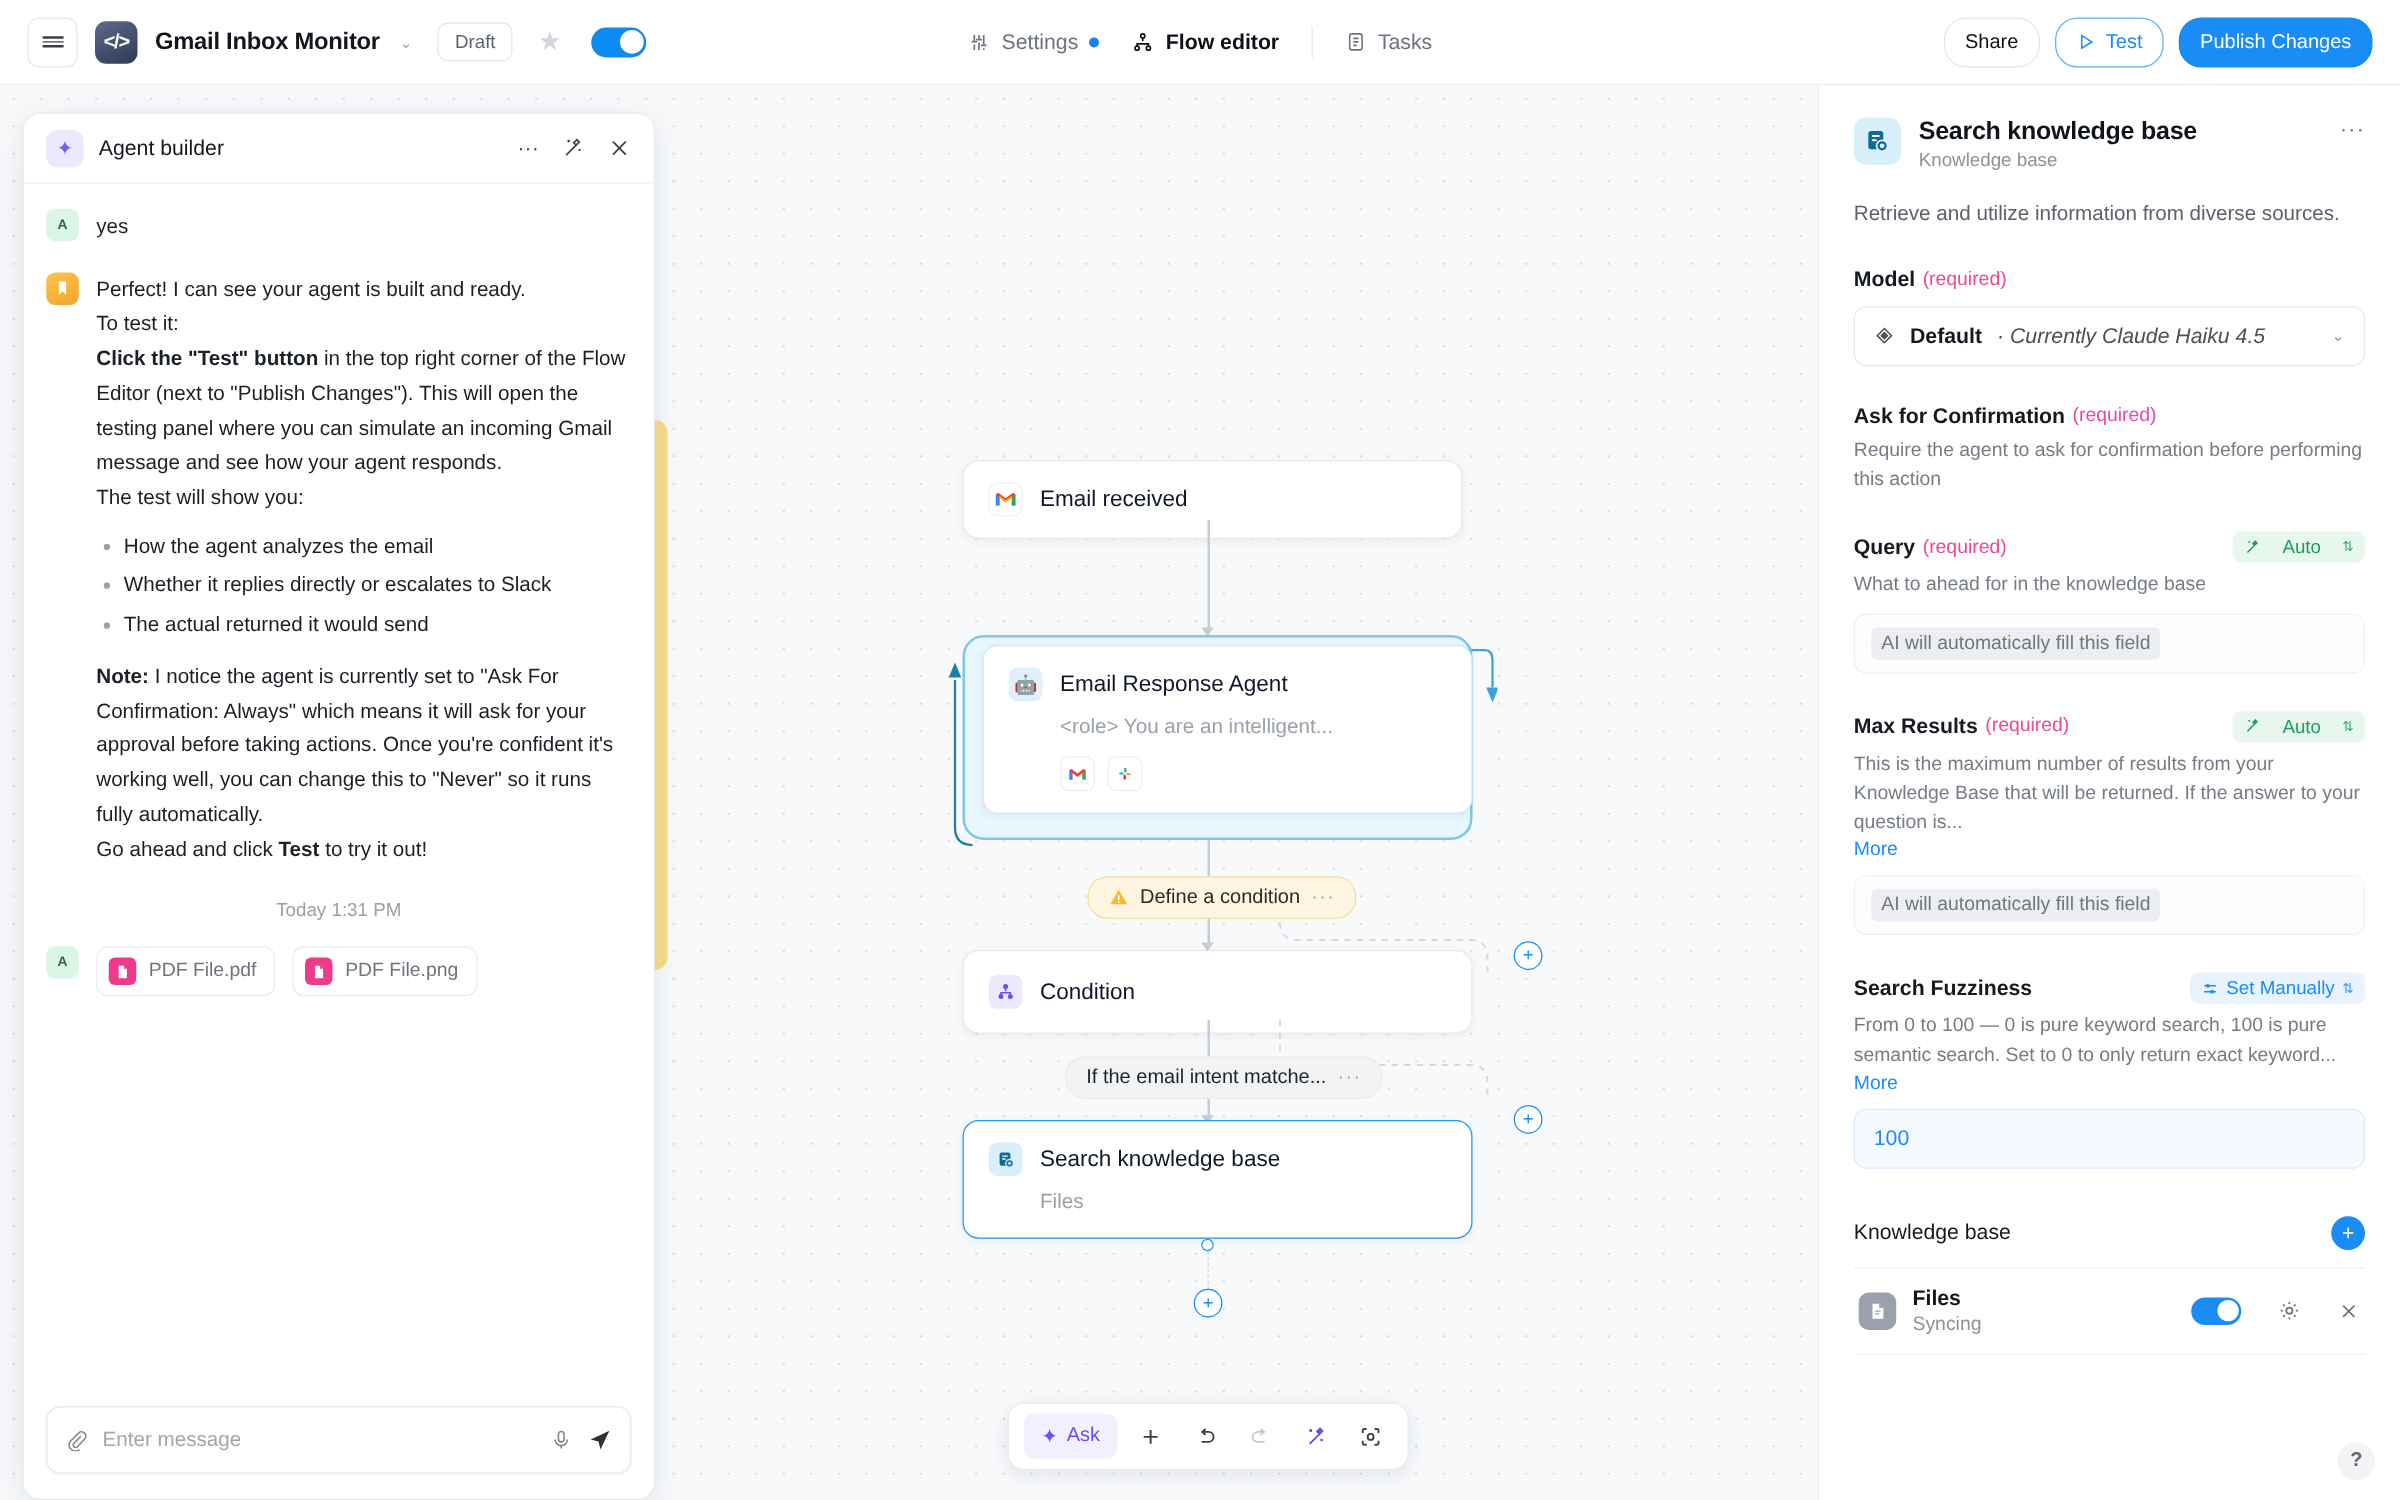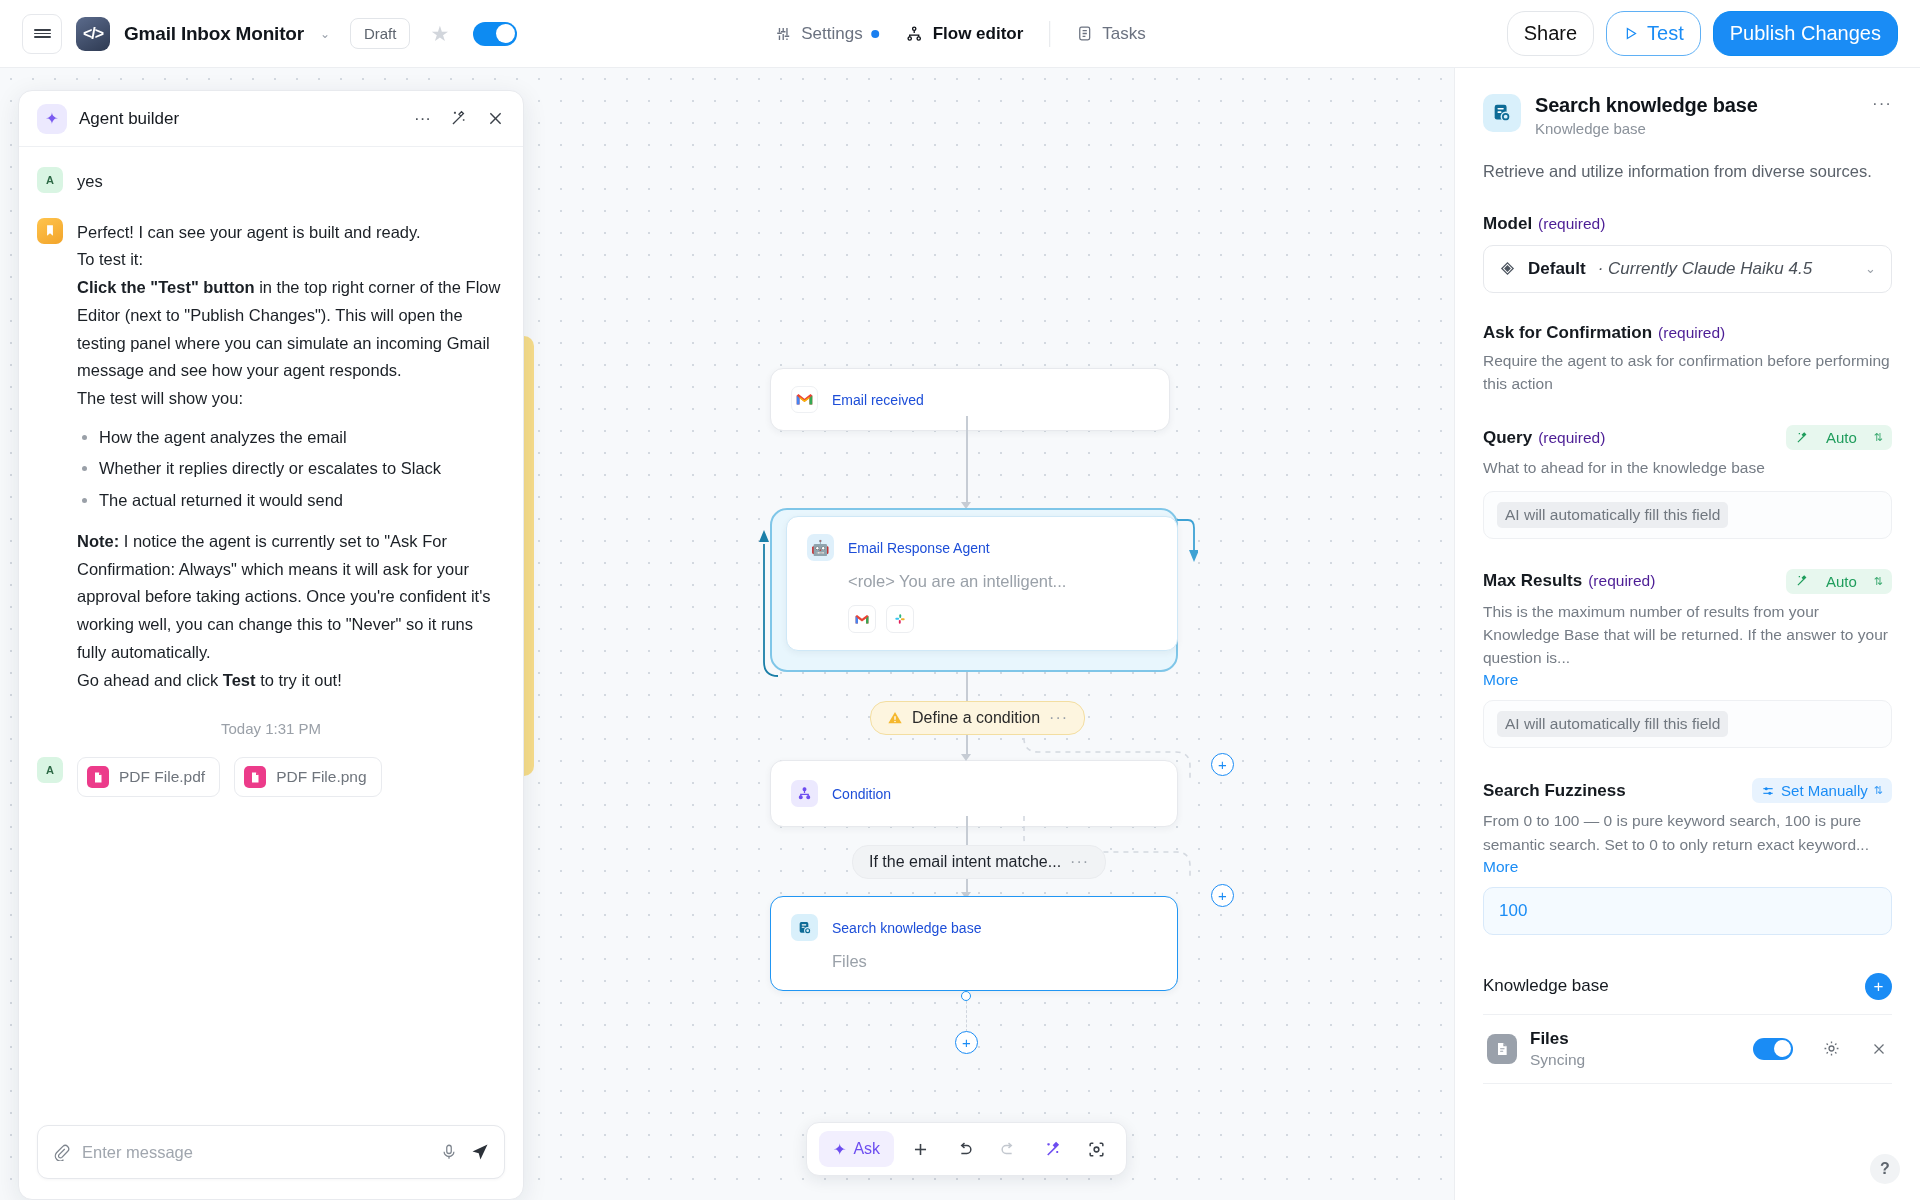"Share" .btn { font-size: 20px -> 16px }
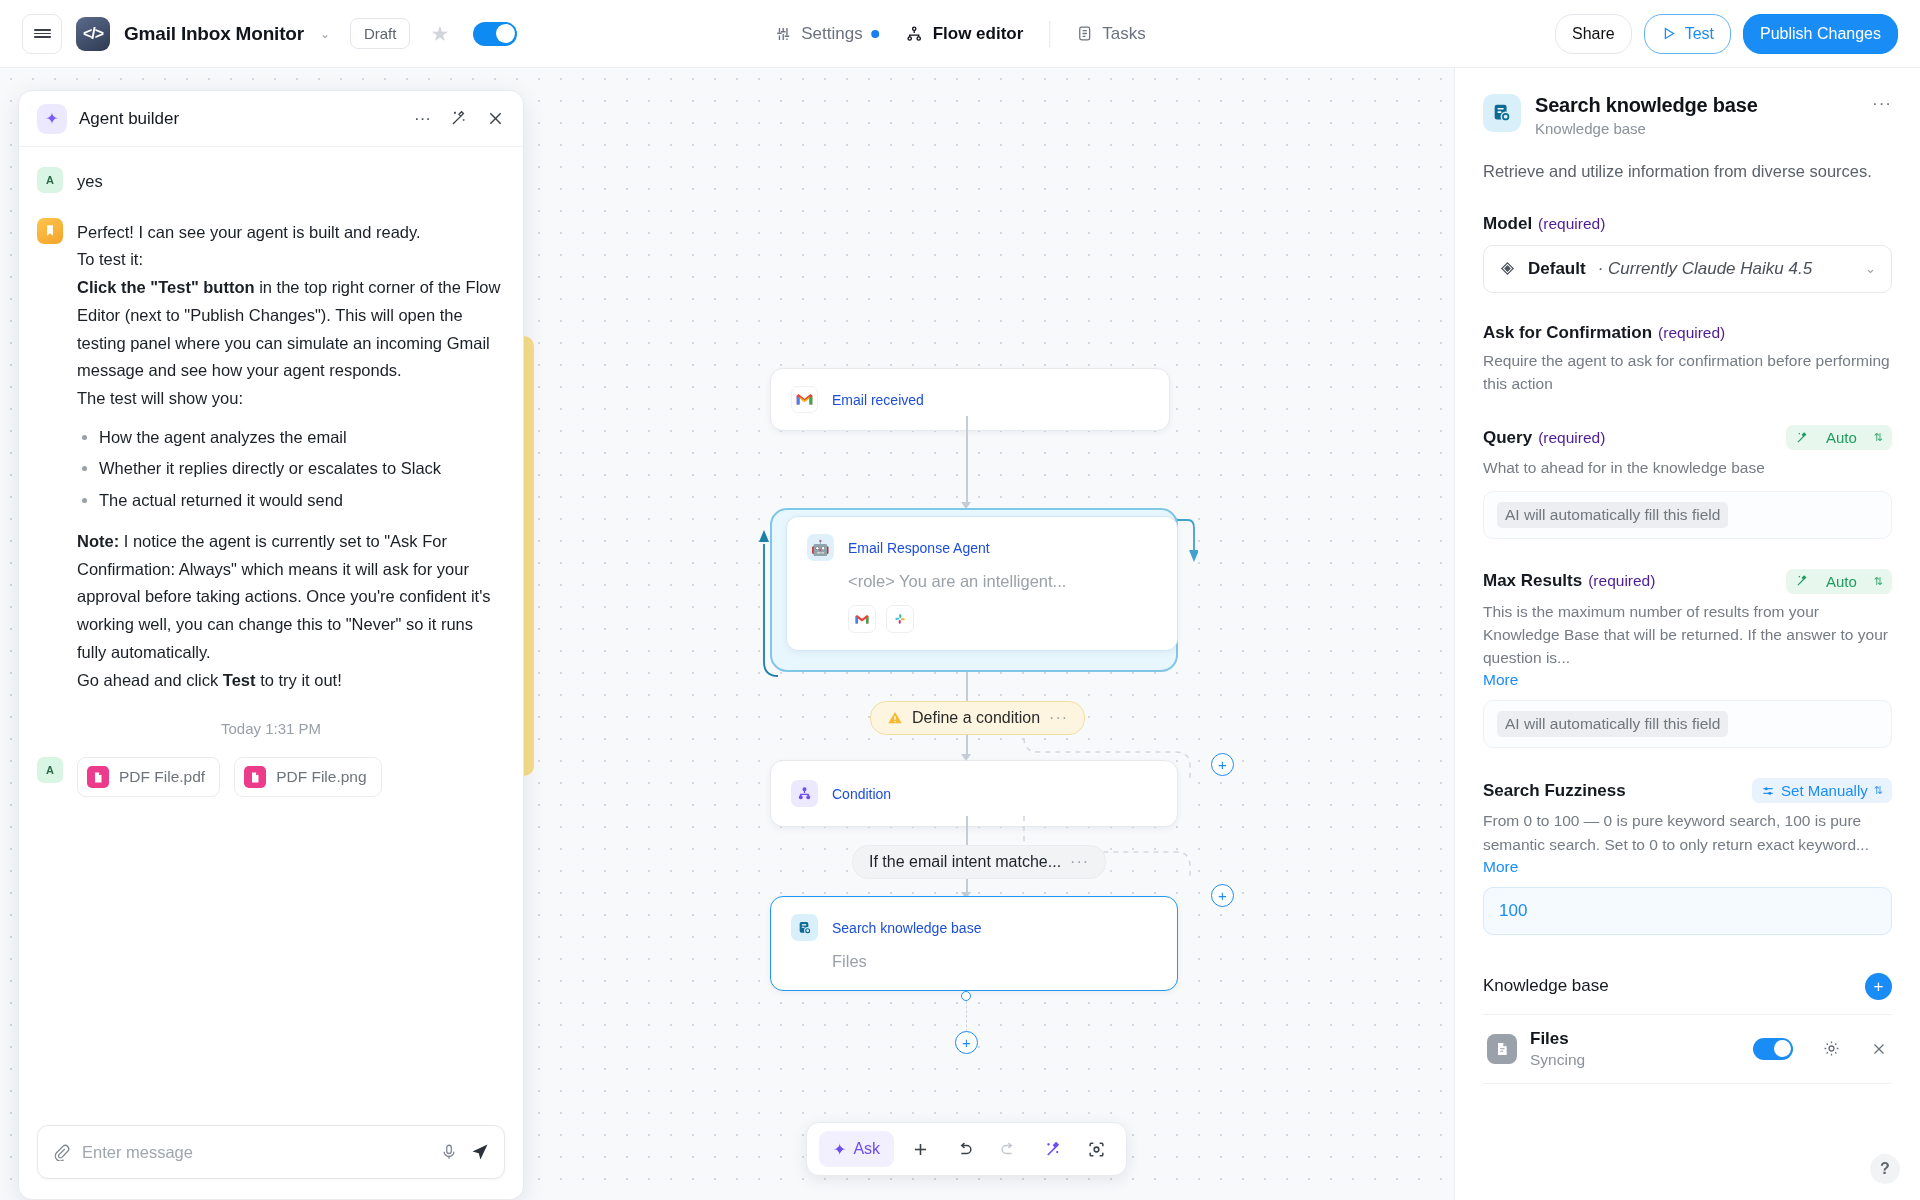"(required)" .field-req { color: #4c1d95 -> #ec4899 }
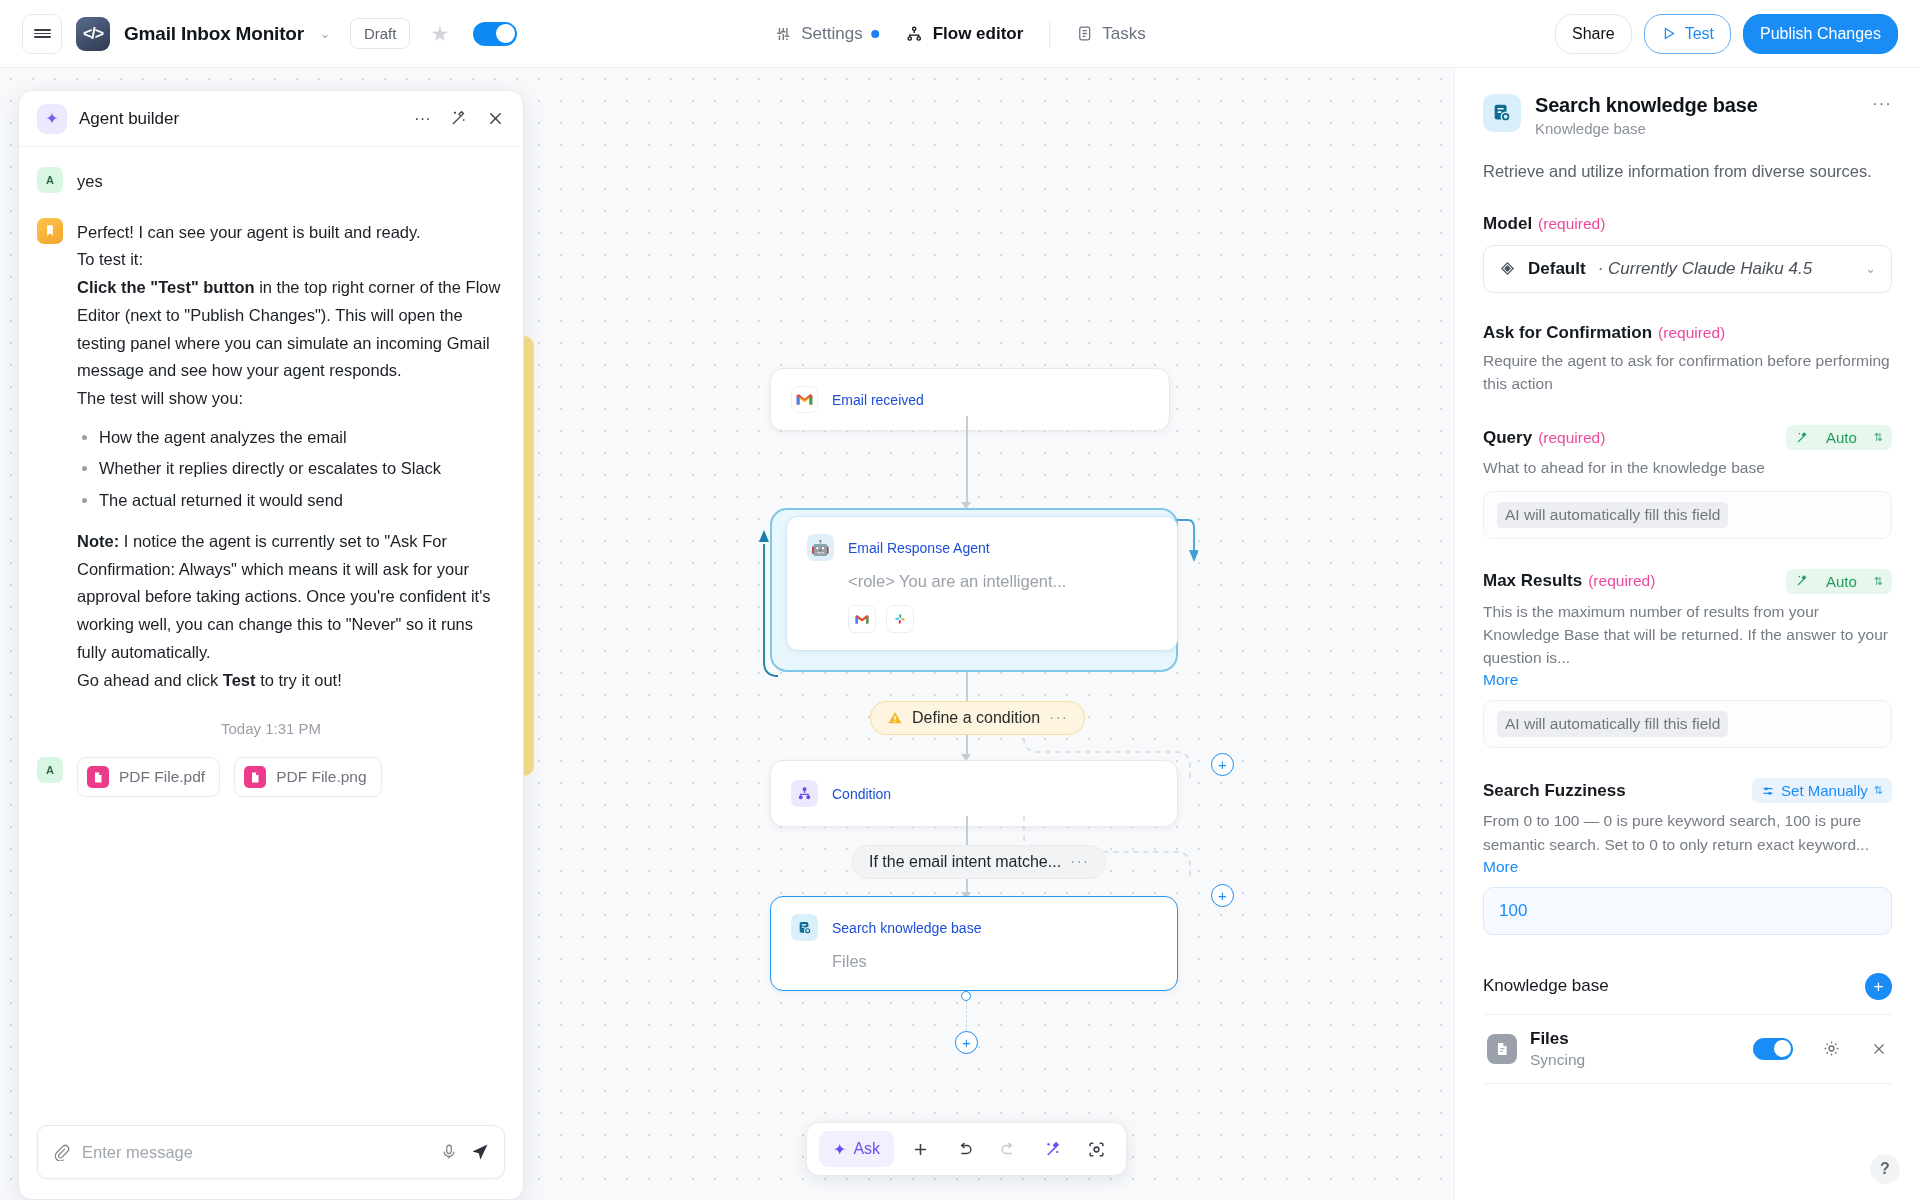"Email received" .node-title { color: #1d4ed8 -> #0f172a; font-size: 14px -> 18px }
